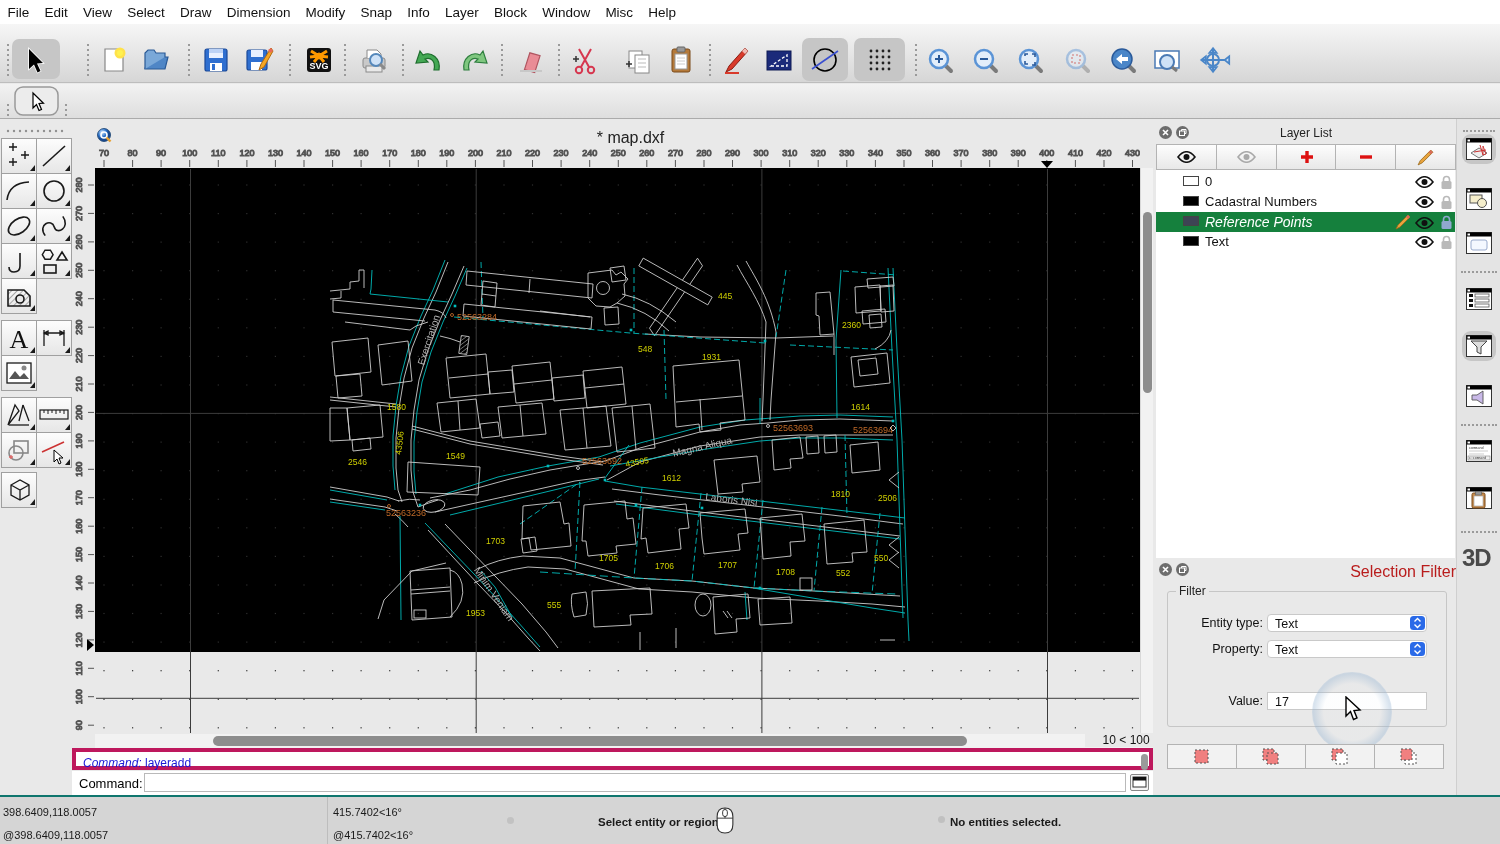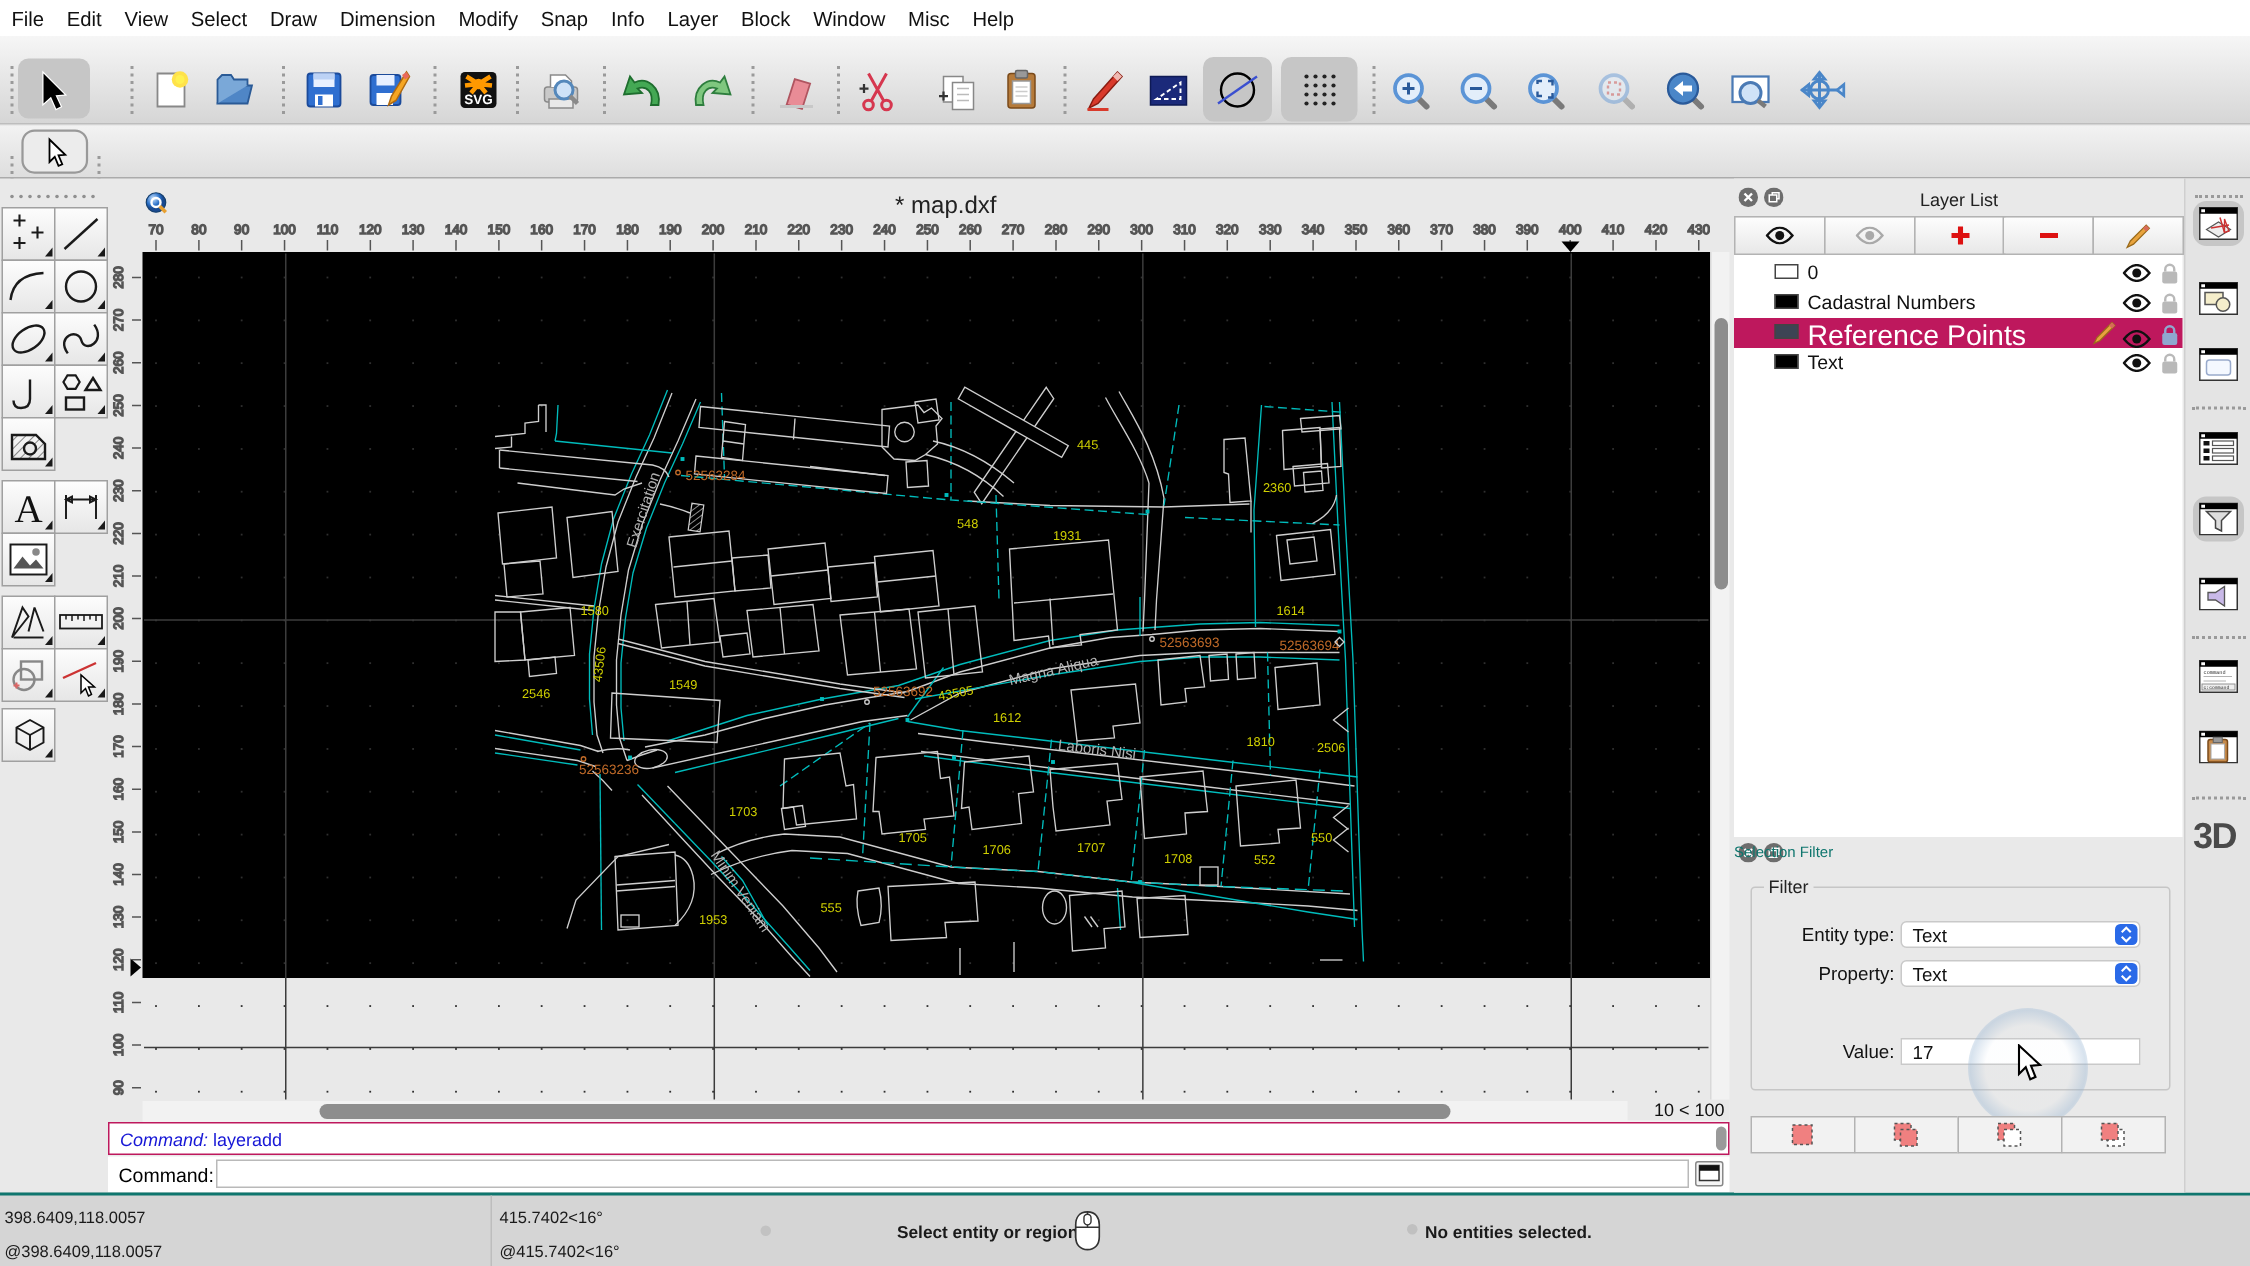"Reference Points" div { background: #be185d -> #15803d; font-size: 19px -> 14px; font-style: none -> italic }
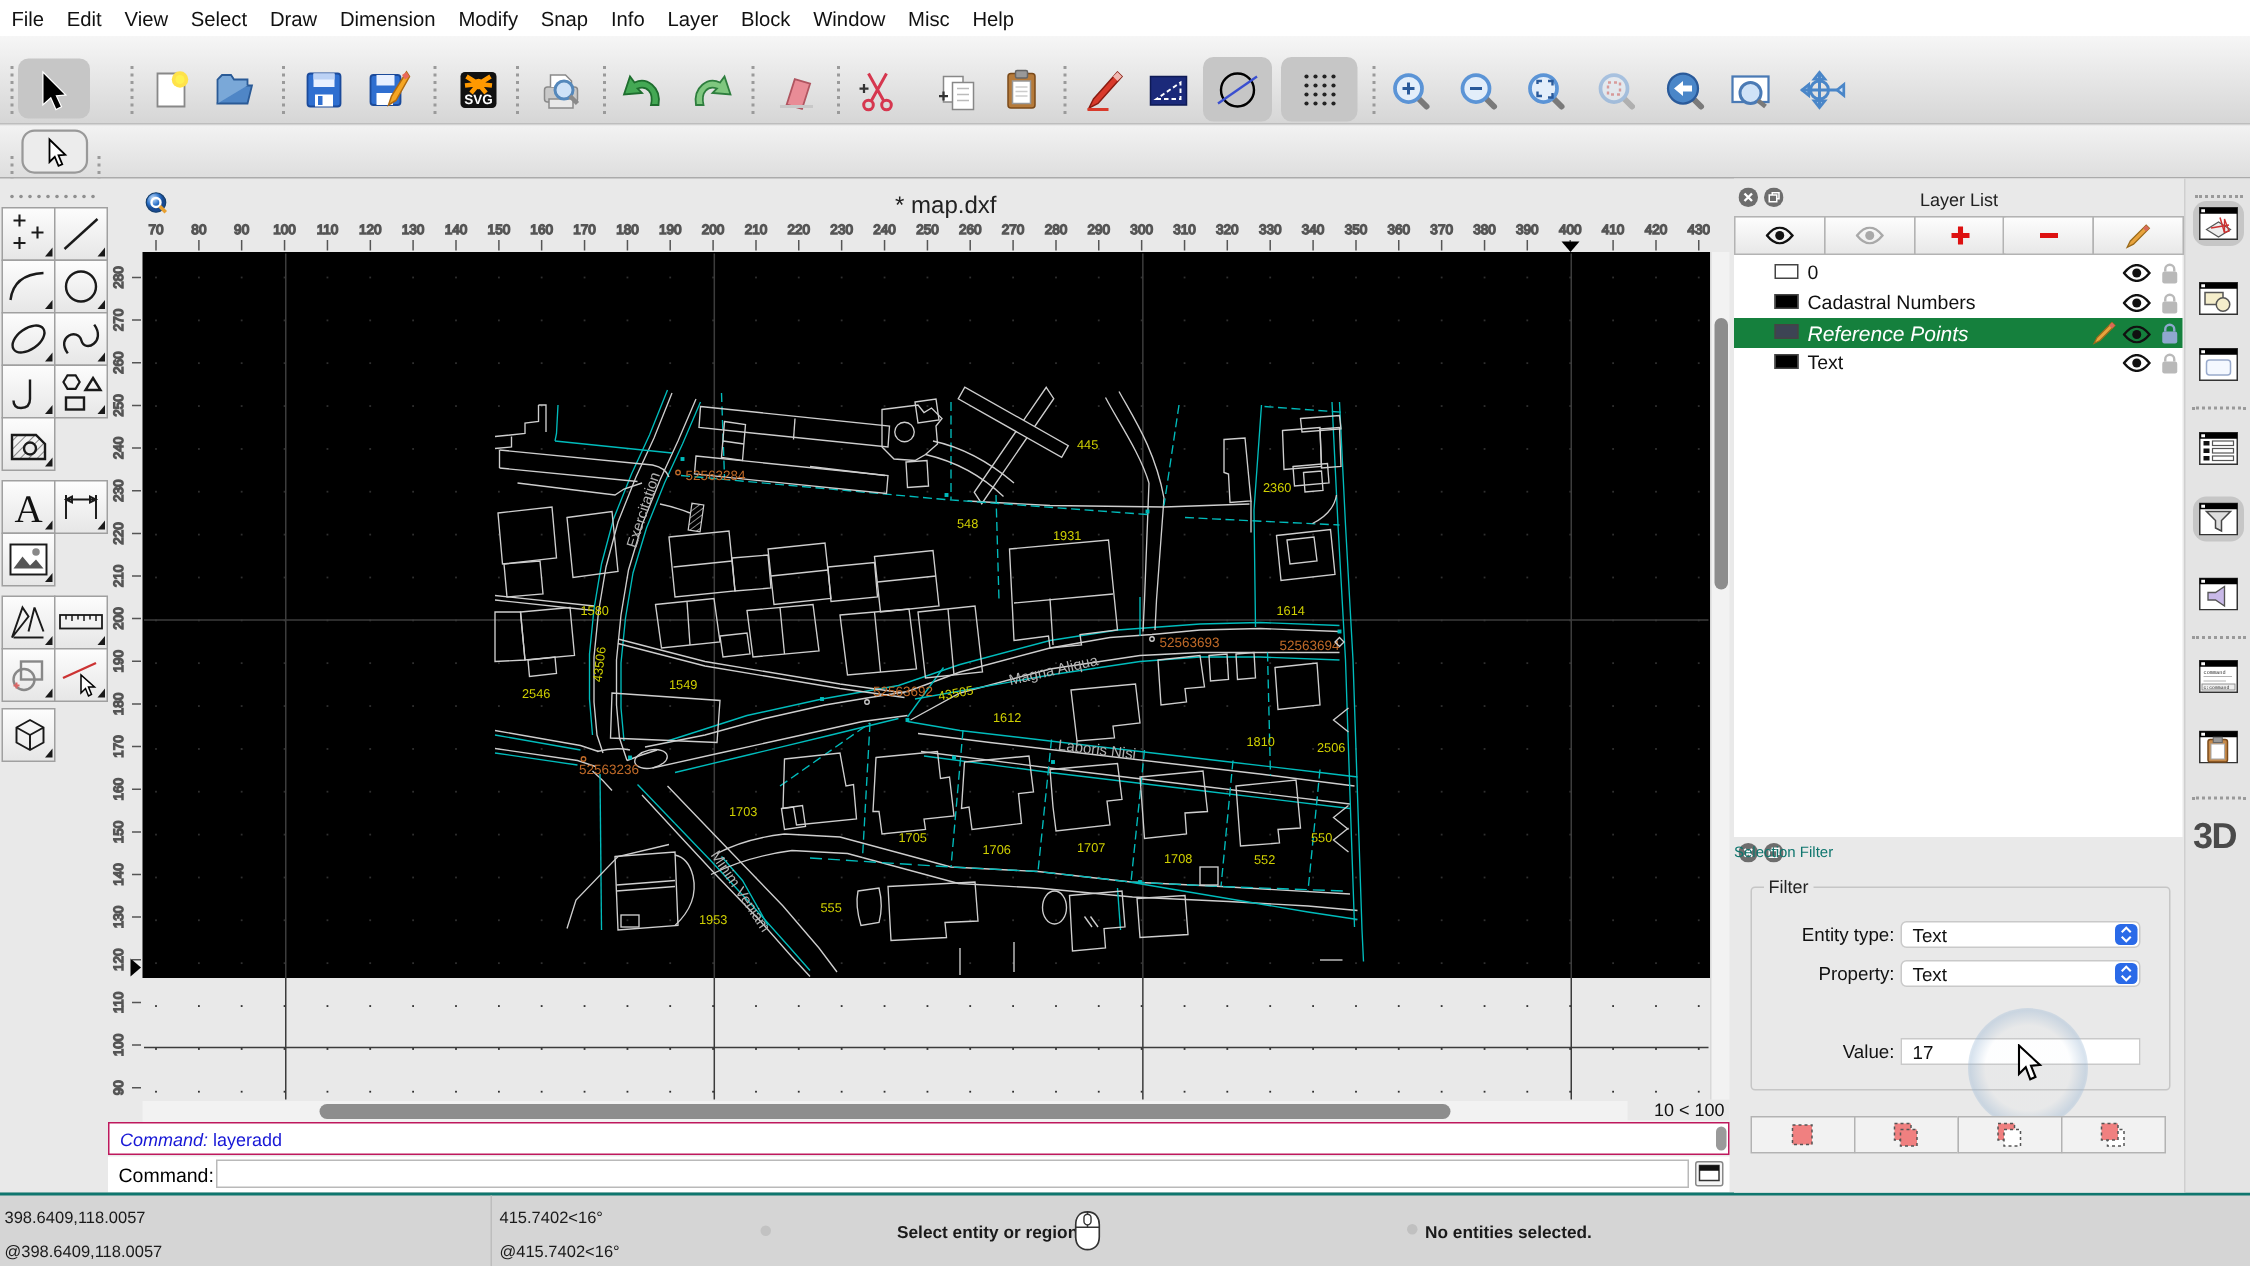"Selection Filter" div { color: #0f766e -> #b91c1c; font-size: 10px -> 16px; text-align: left -> right }
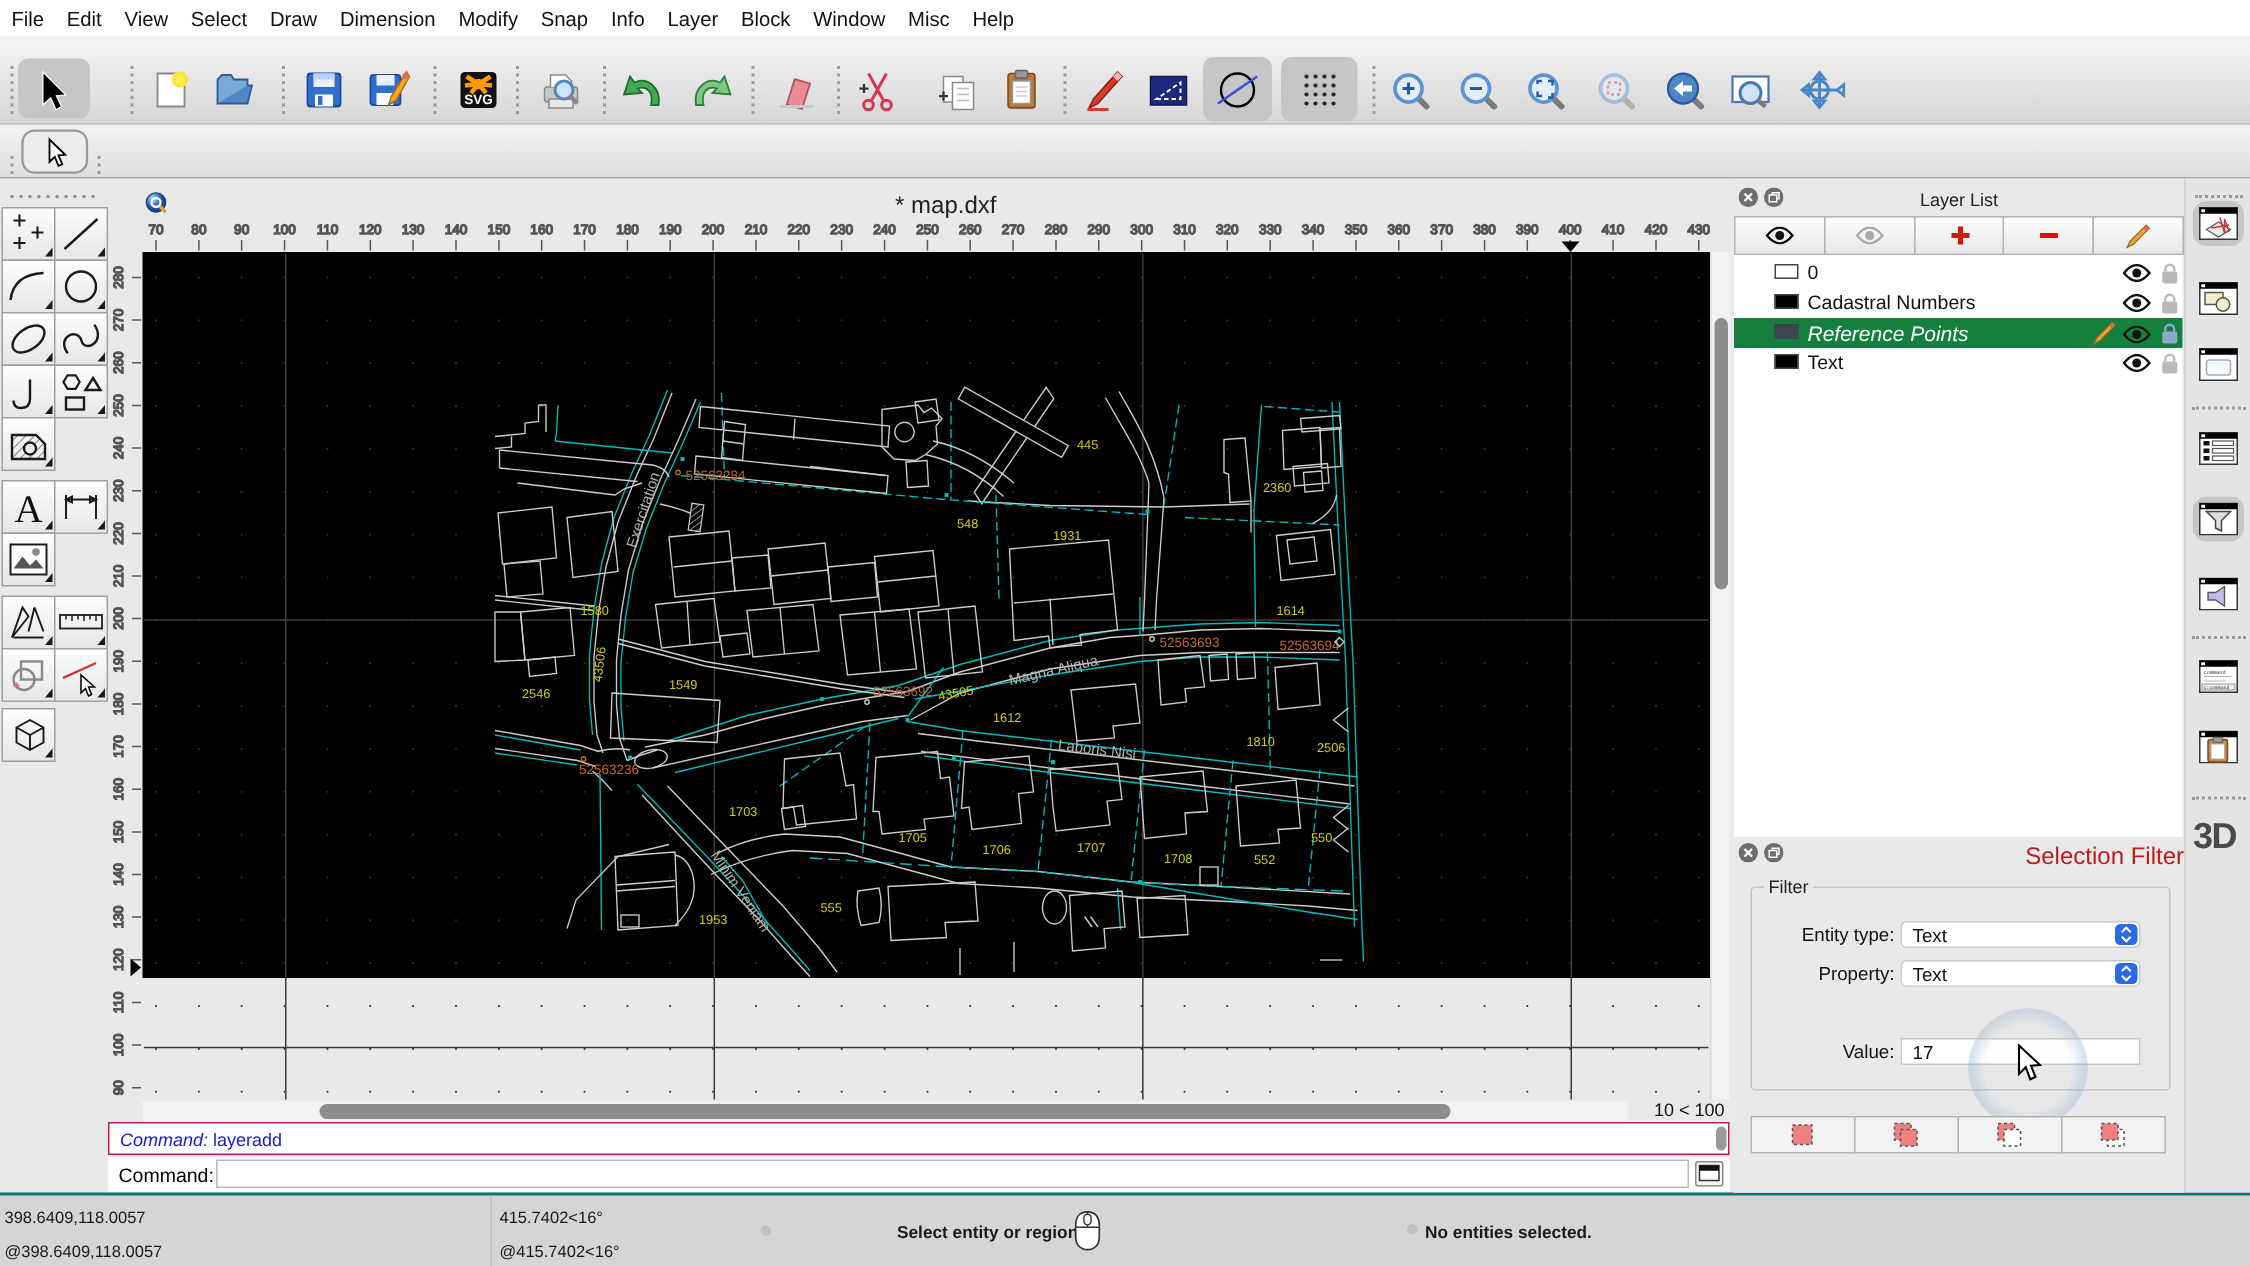"Command: layeradd" #cmdhist { border: 1px solid #be185d -> 4px solid #be185d }
